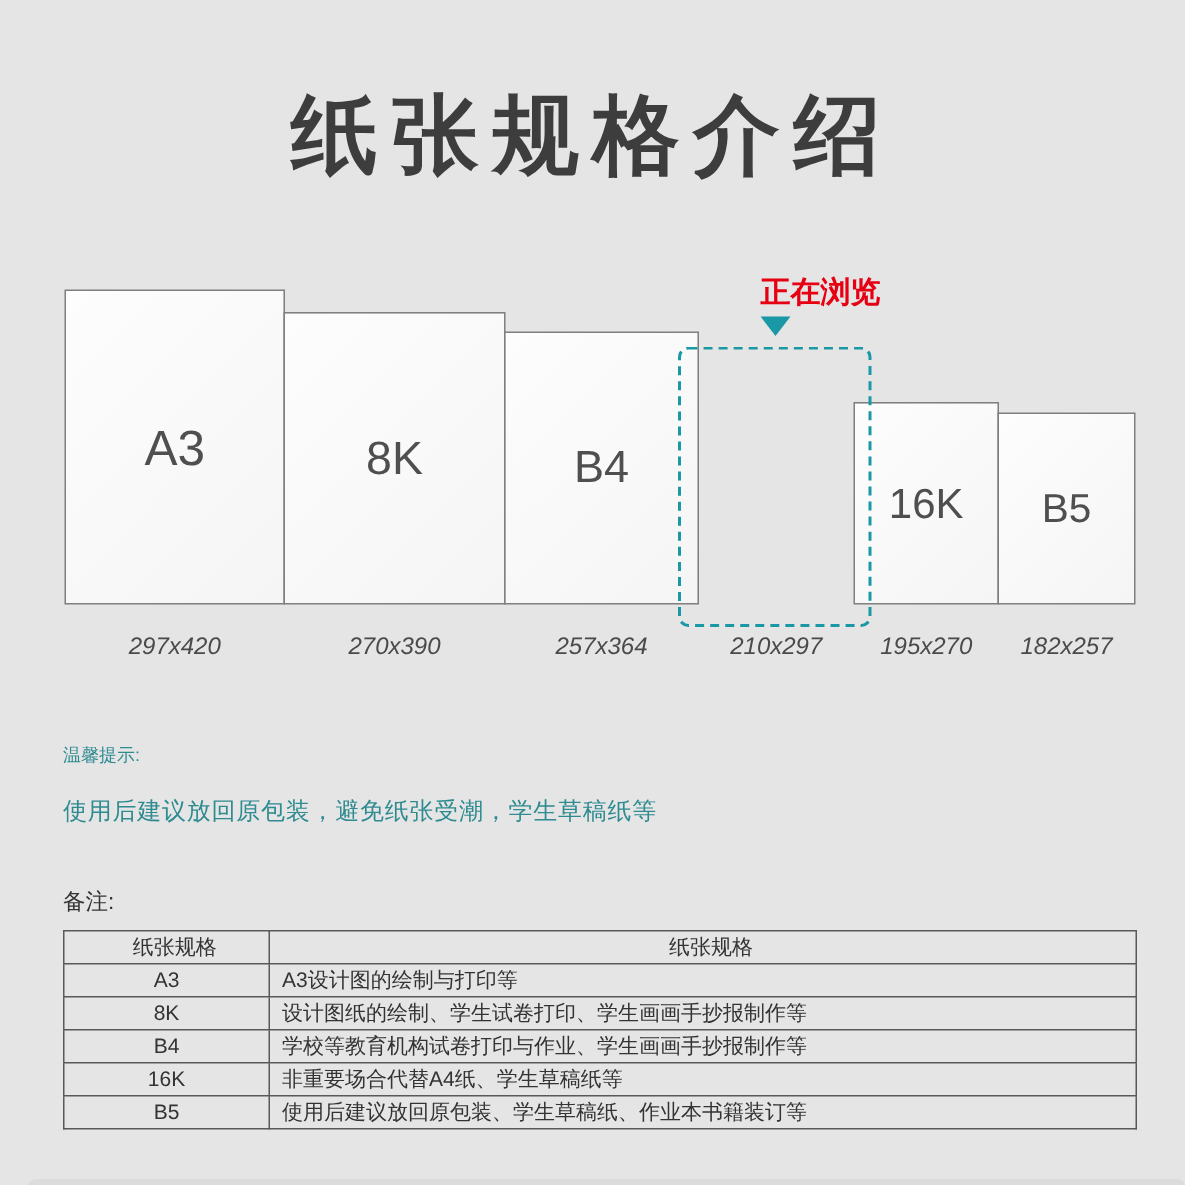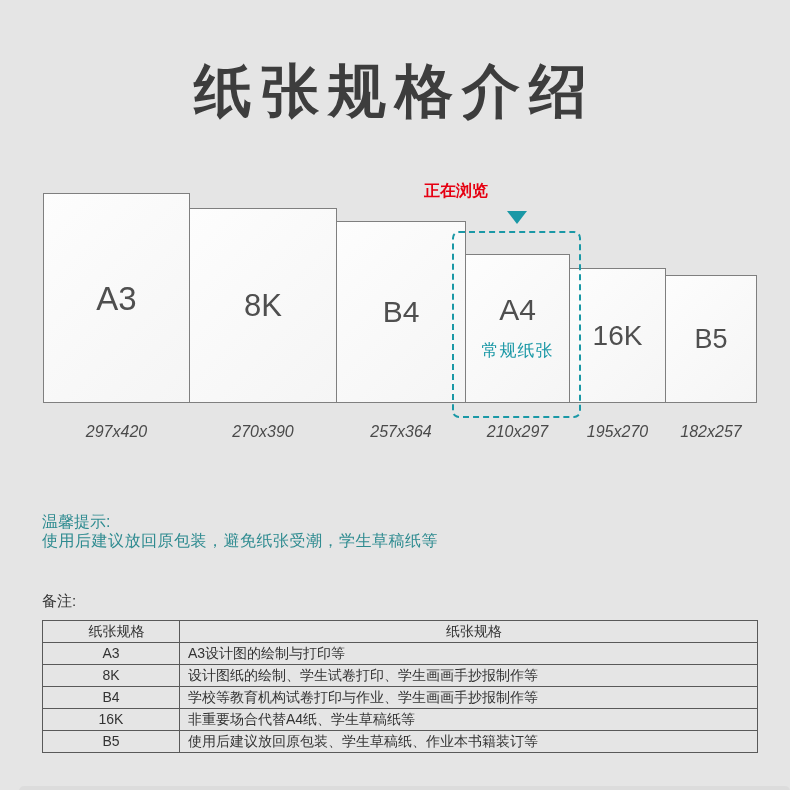"正在浏览" .browse-label { font-size: 16px -> 20px; left: 424px -> 437px; text-align: left -> right }
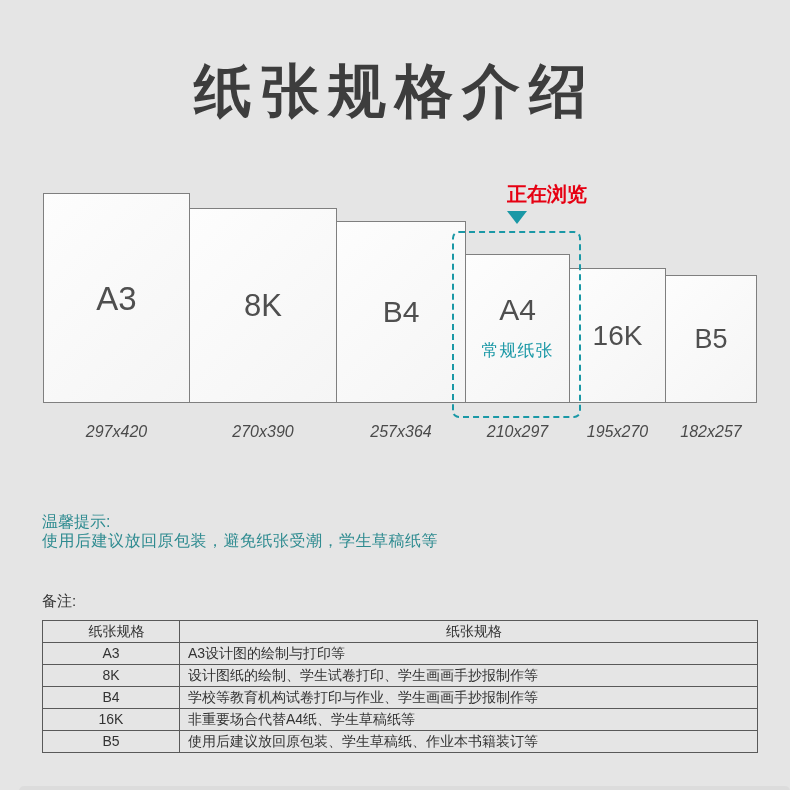"A4" div.paper { html: <div> <span>A4</span> <span>常规纸张</span> </div> -> none }
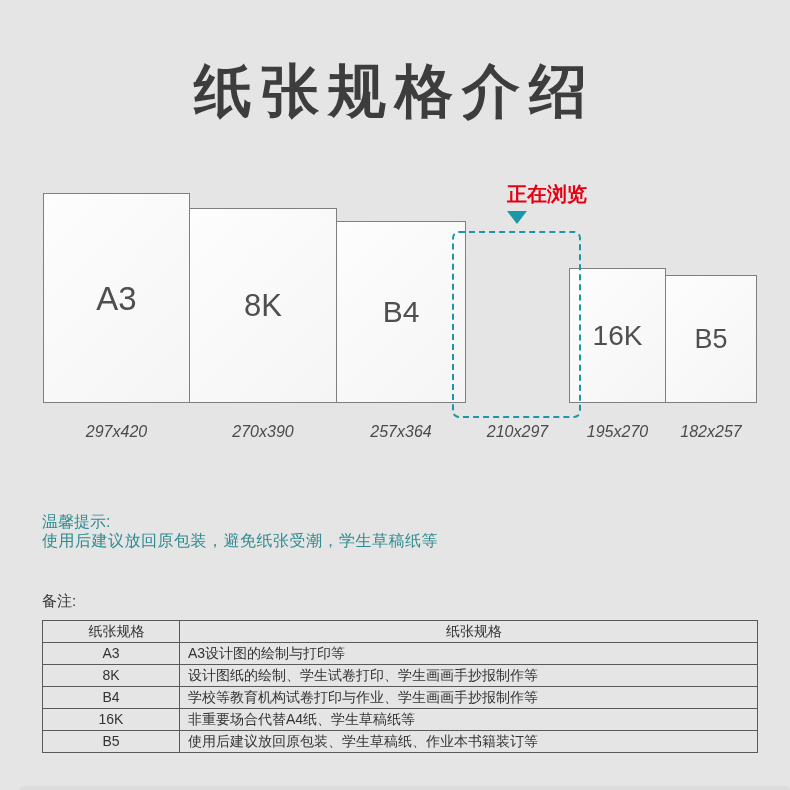"温馨提示:" .tips-heading { font-size: 16px -> 12px; top: 512px -> 495px }
